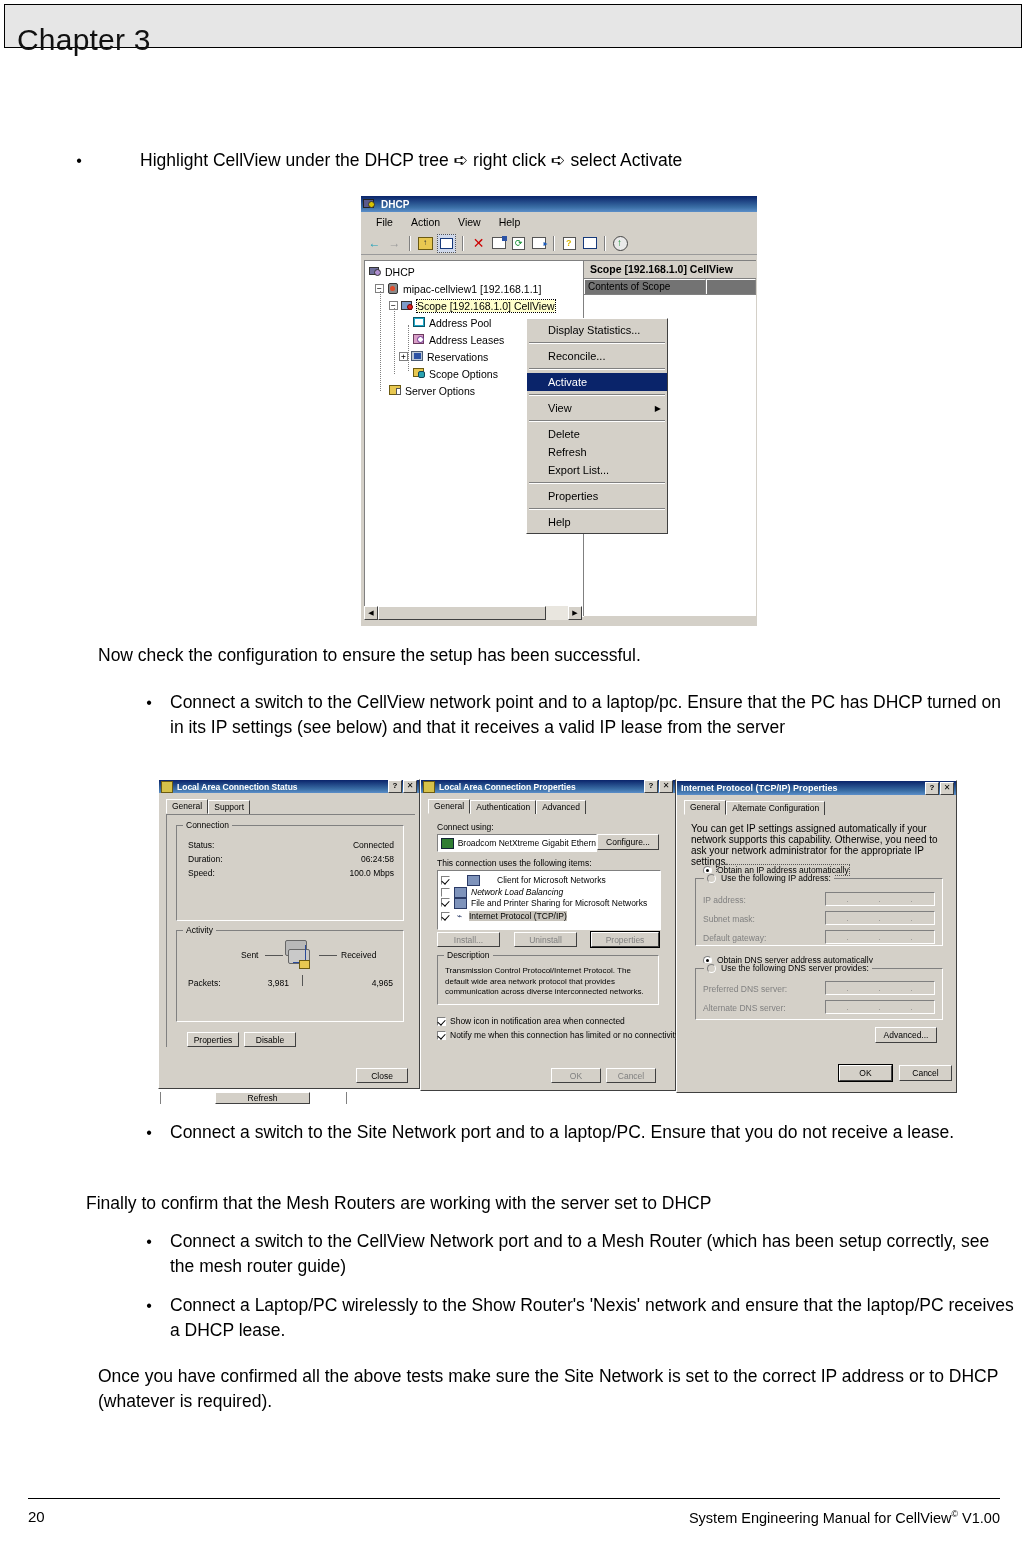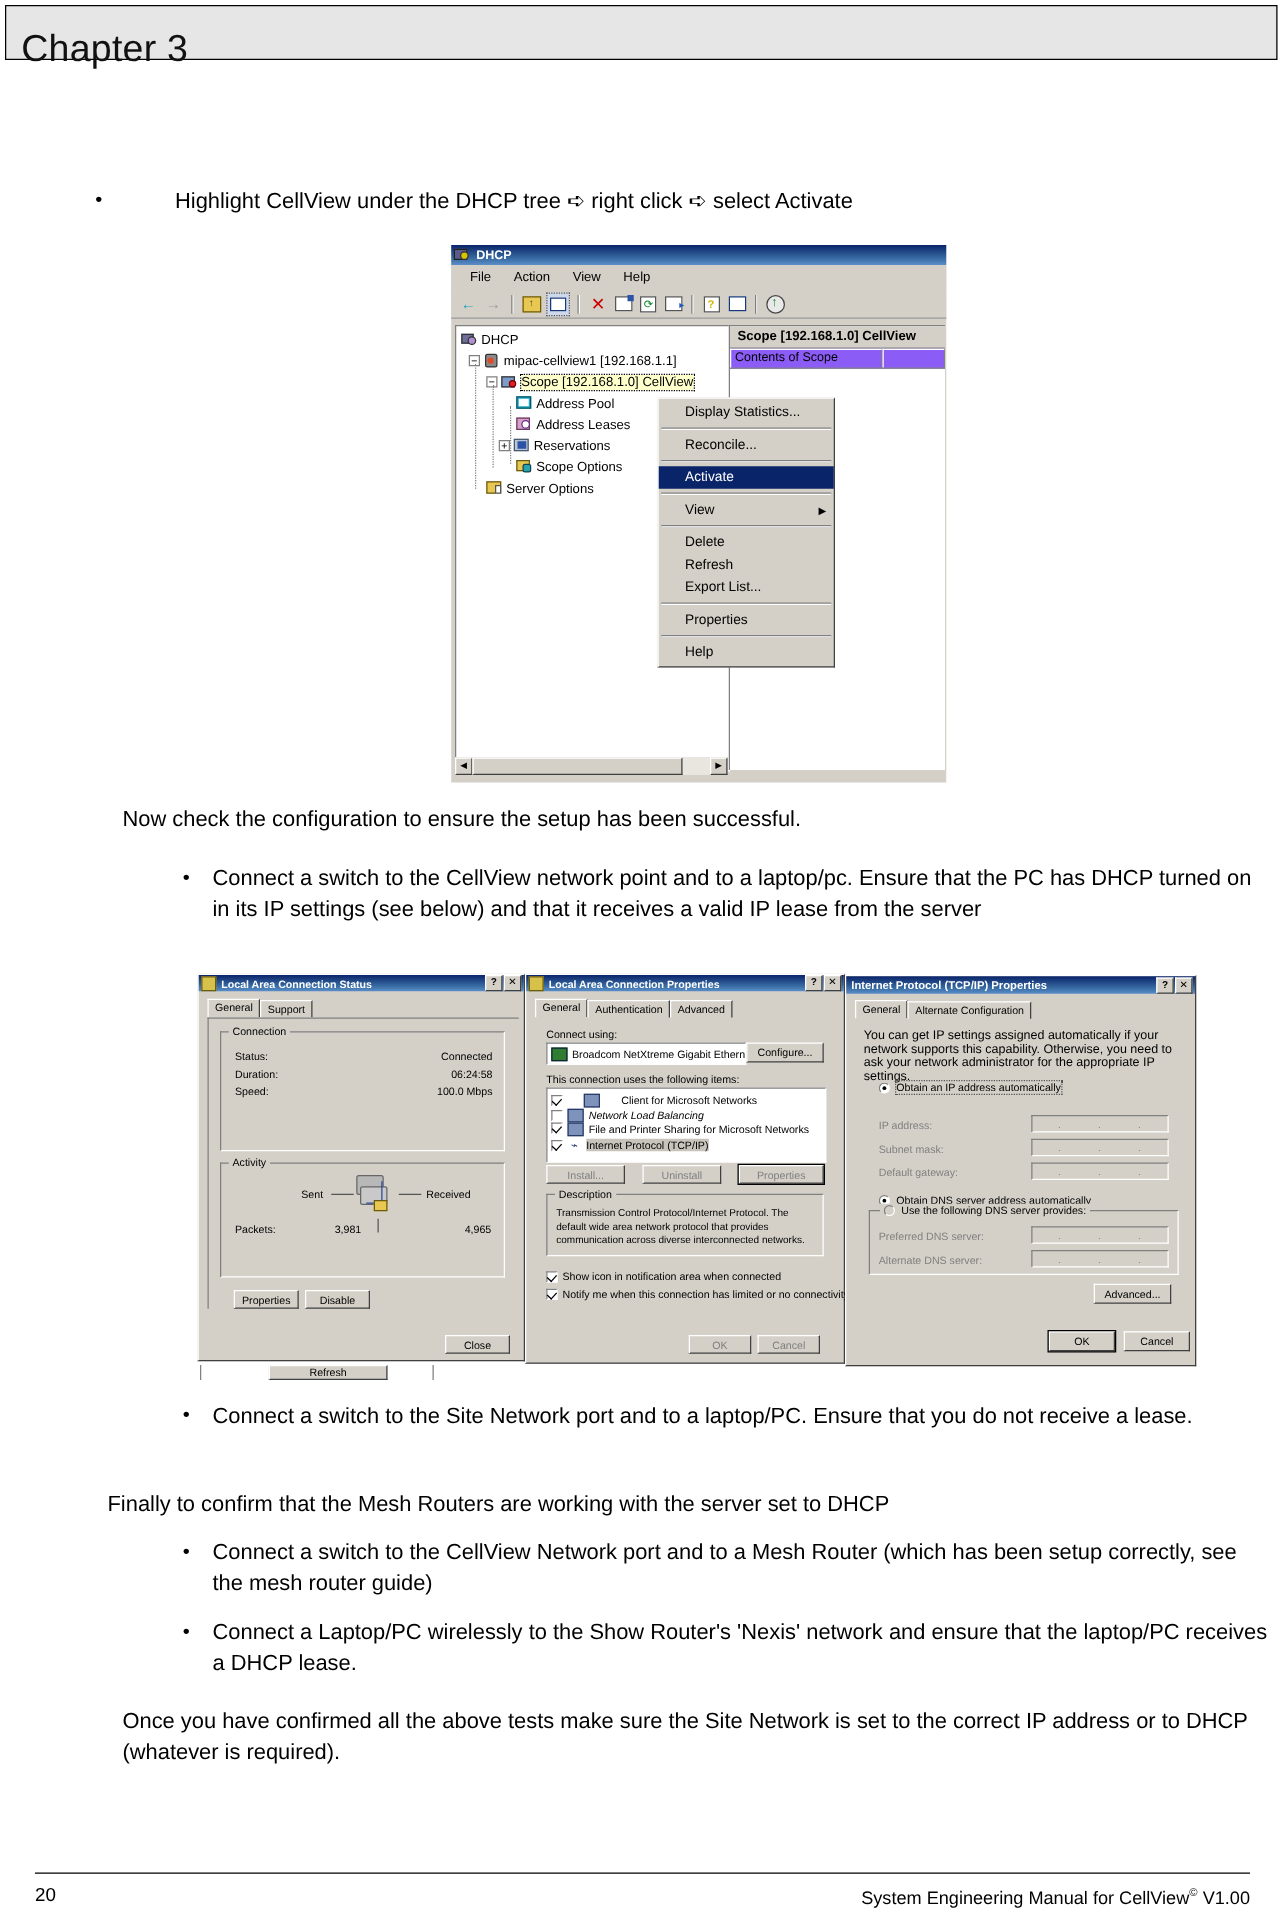"Contents of Scope" .col-head { background: #8b5cf6 -> #737373 }
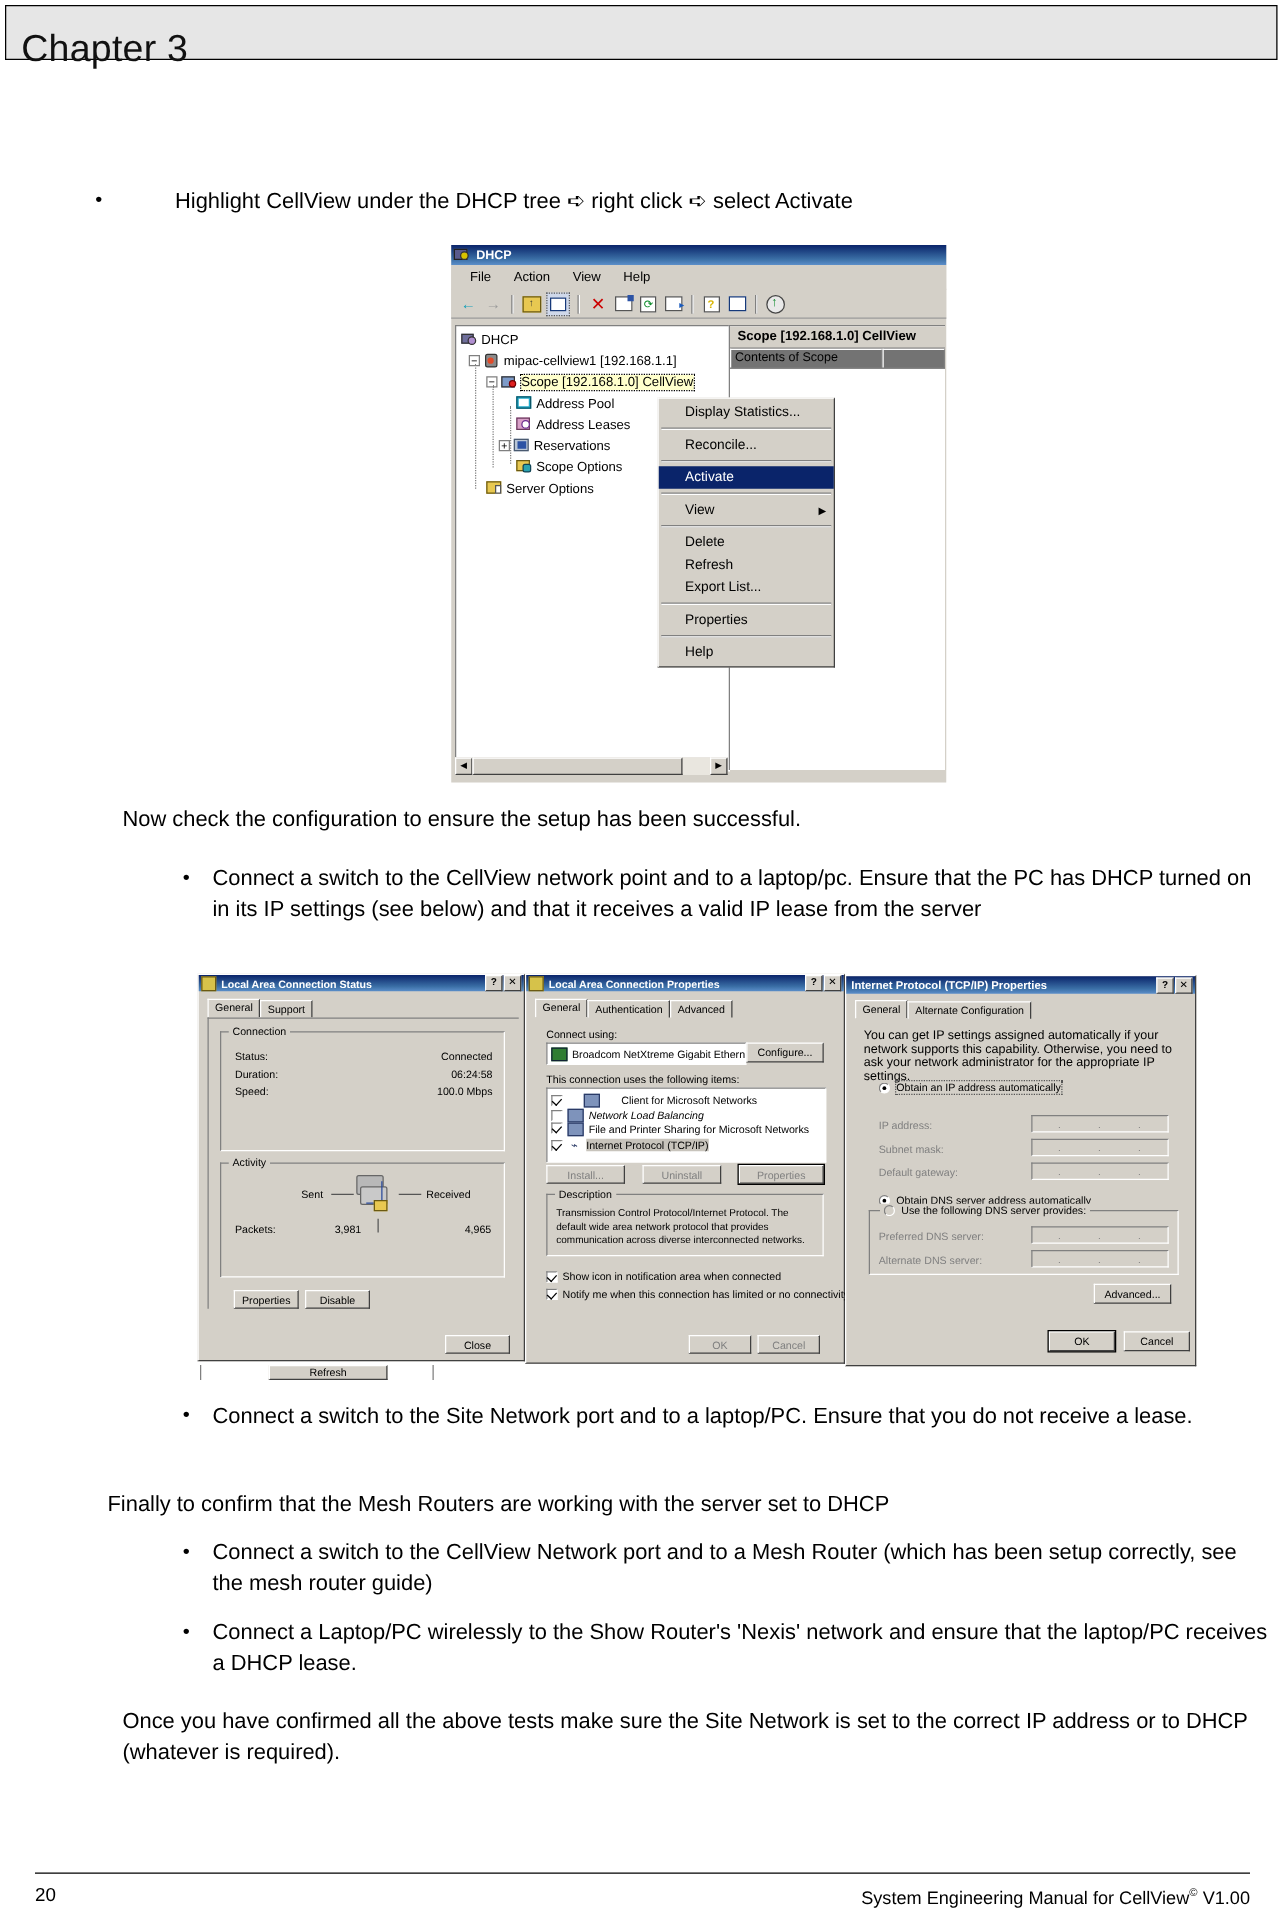"Use the following IP address:" div.grp { html: none -> <div> <span> <span></span> <span>Use the following IP address:</span> </span> </div> }
